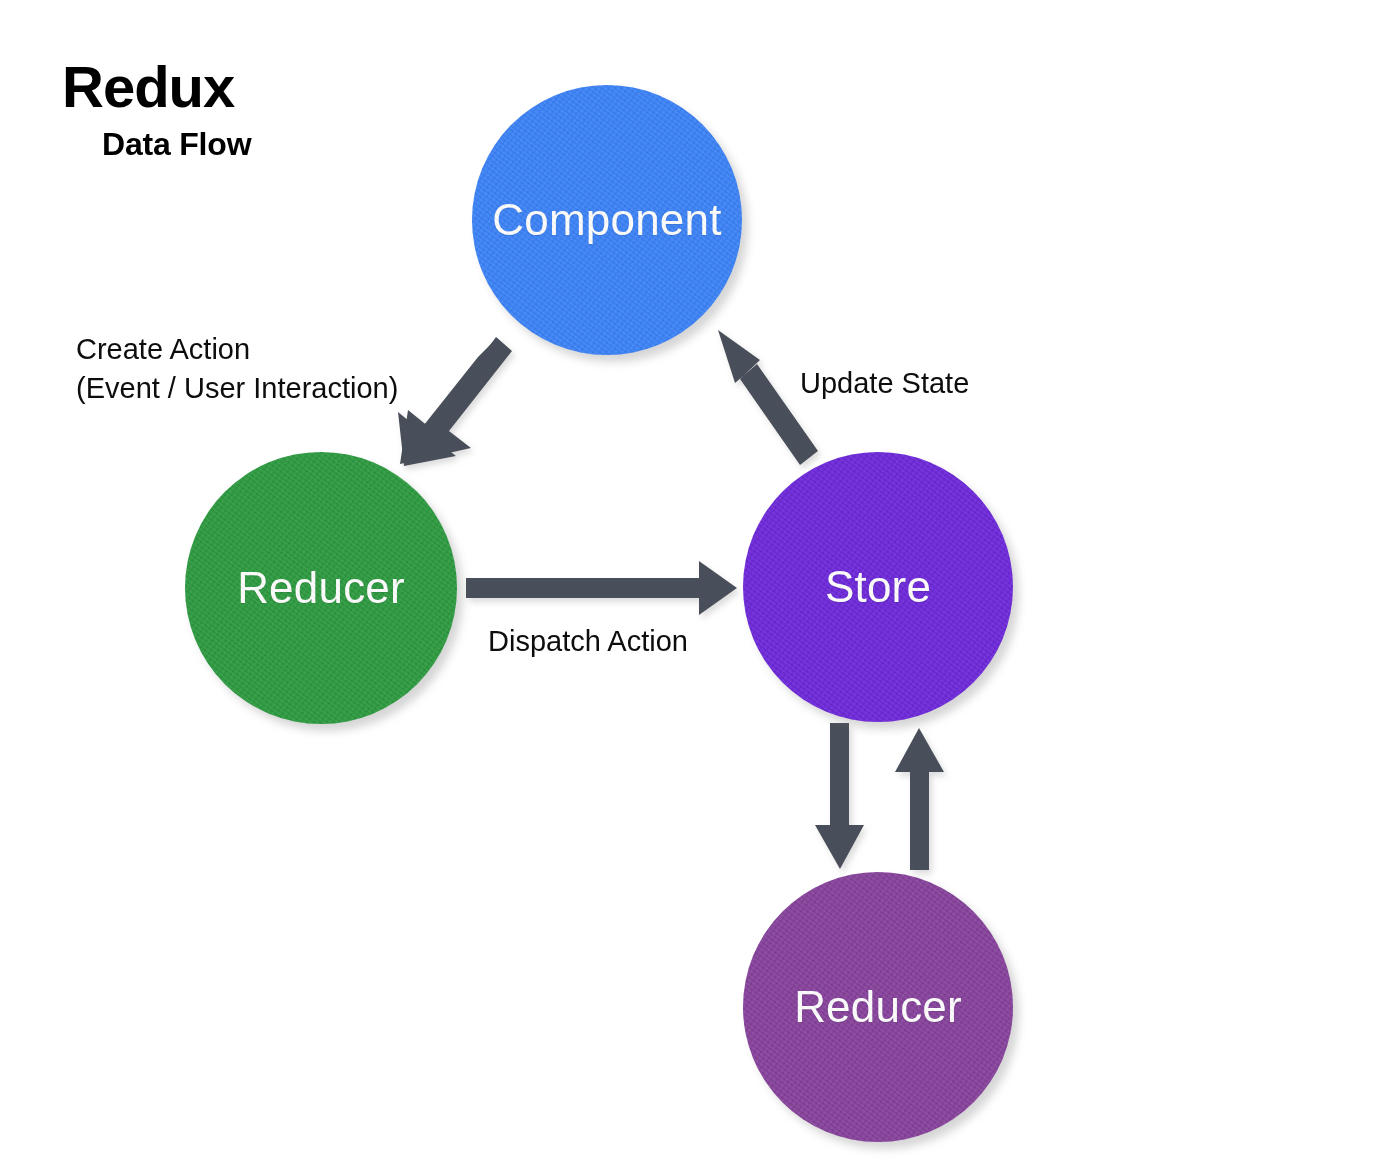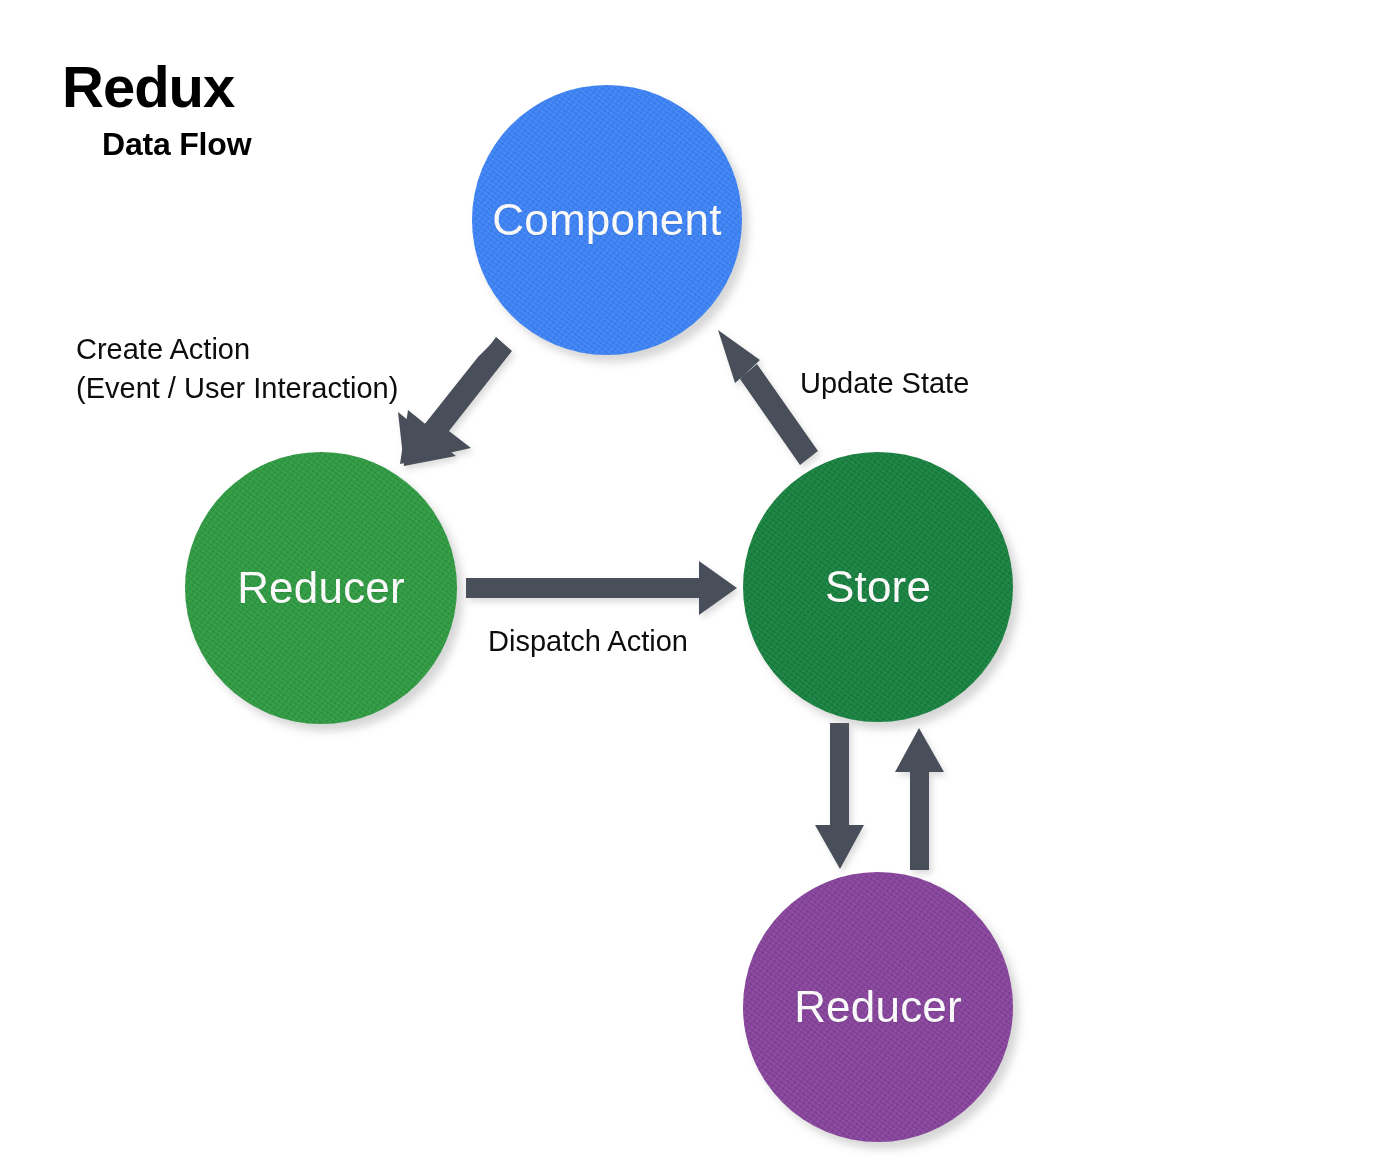"Store" #node-store { background: #15803d -> #6d28d9 }
